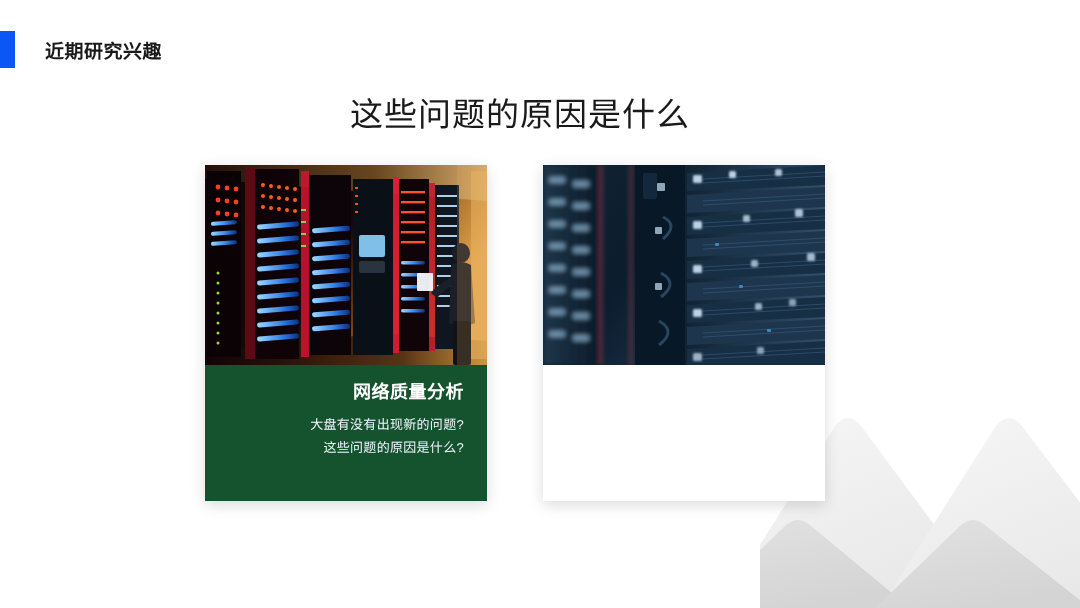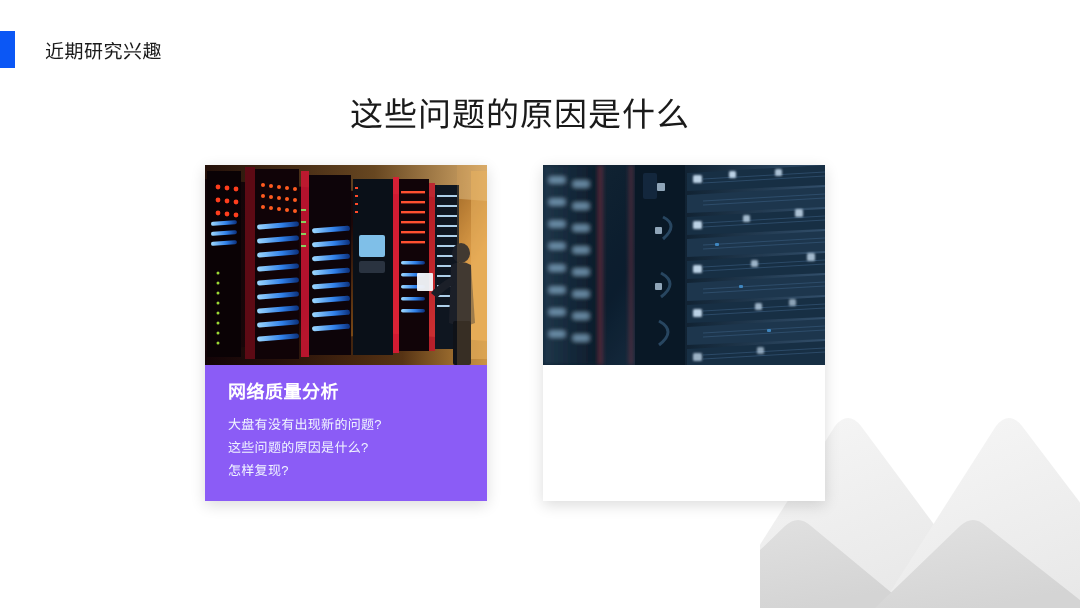"近期研究兴趣" .header-title { font-weight: 400 -> 700 }
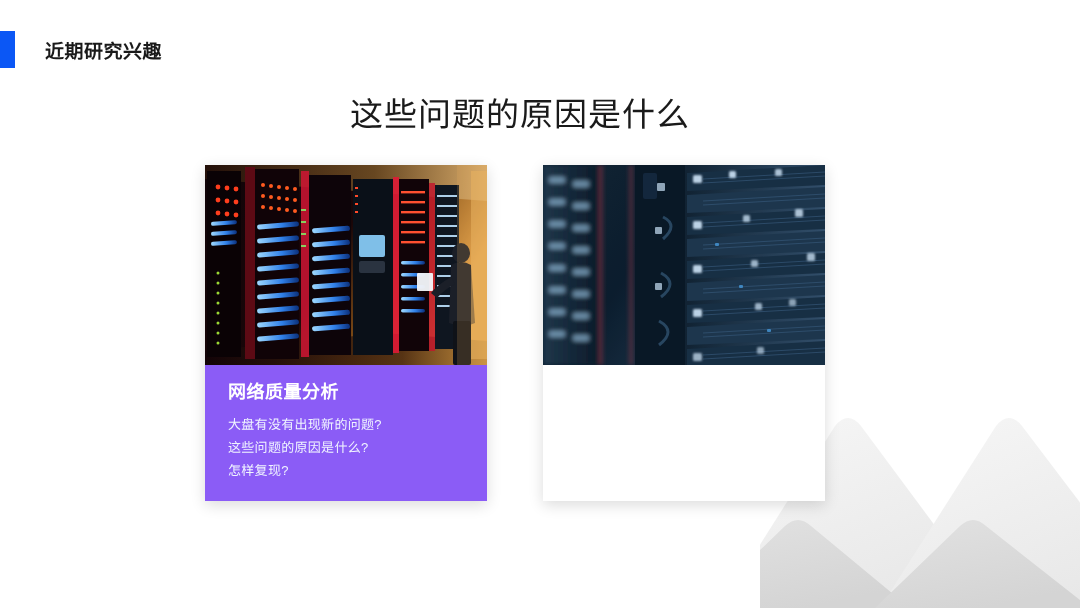"网络质量分析" .card-body--blue { background: #8b5cf6 -> #14532d; text-align: none -> right }
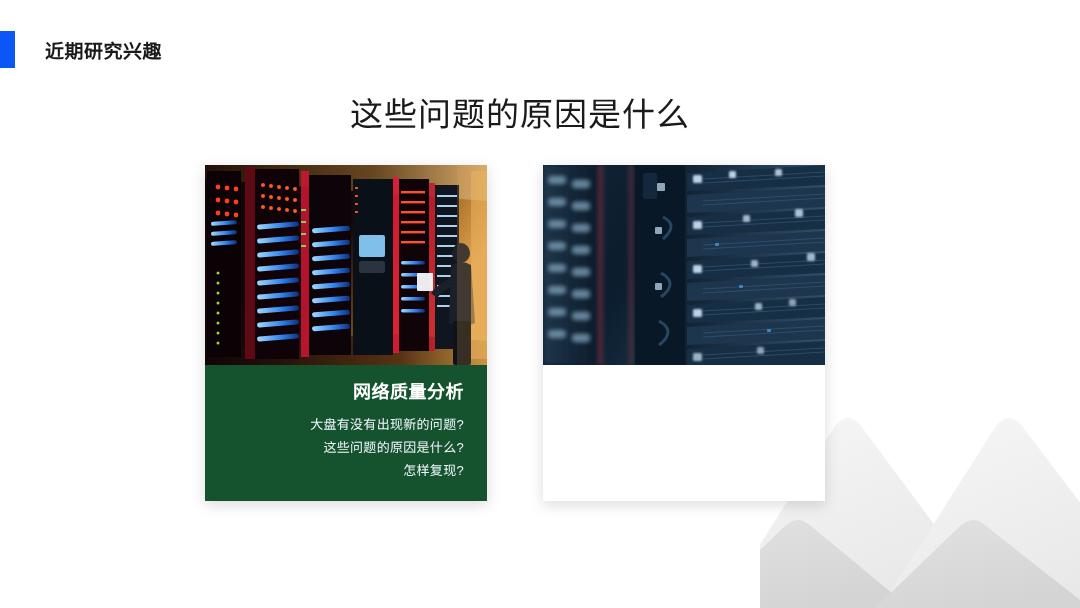"怎样复现?" div.card-line { html: <div>怎样复现?</div> -> none }
